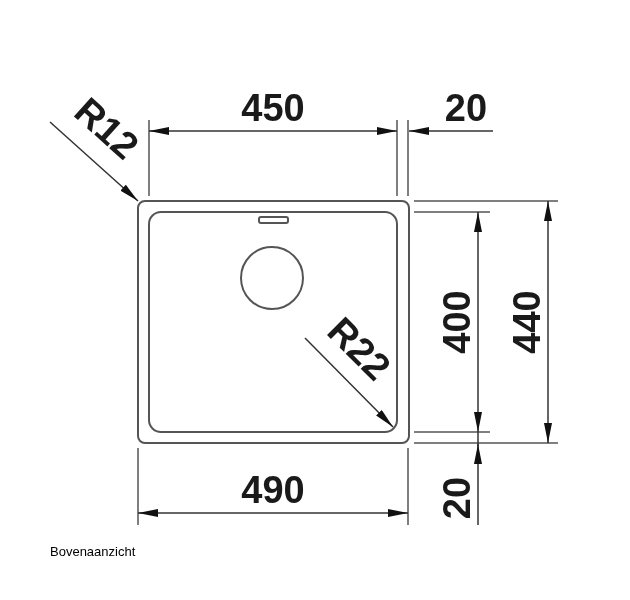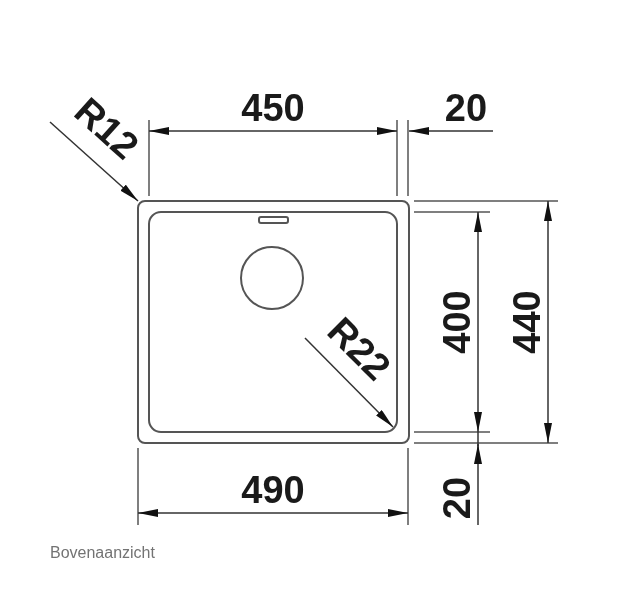"Bovenaanzicht" .caption { color: #737373 -> #000000; font-size: 16px -> 13px }
